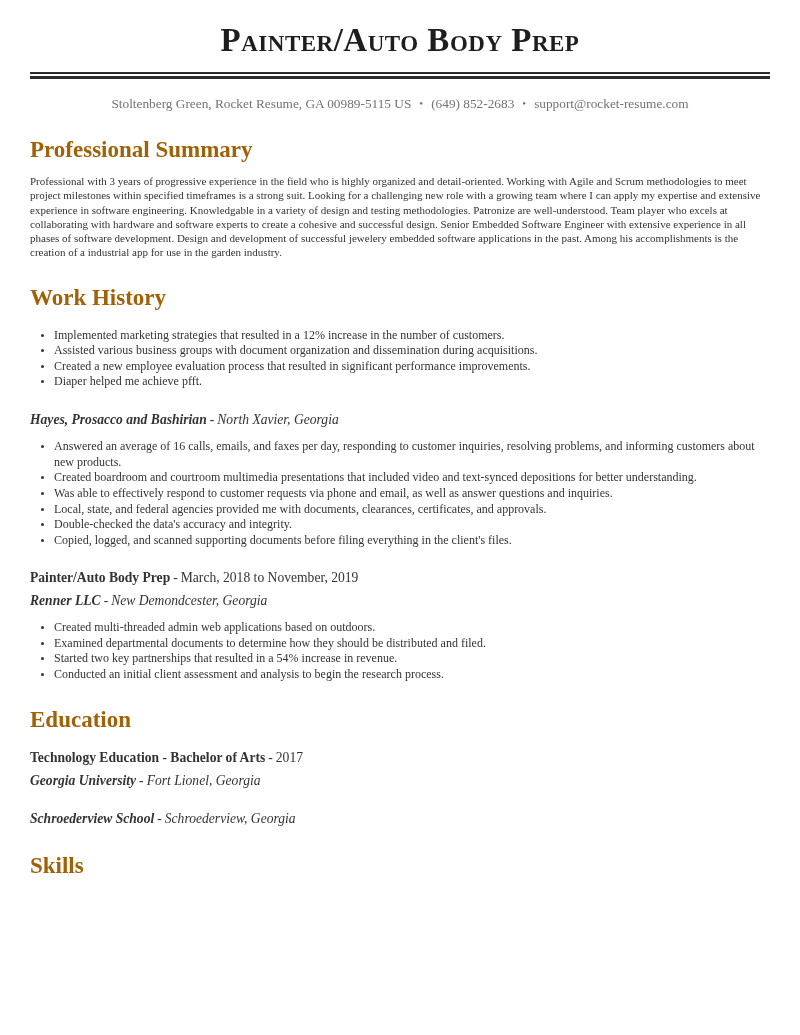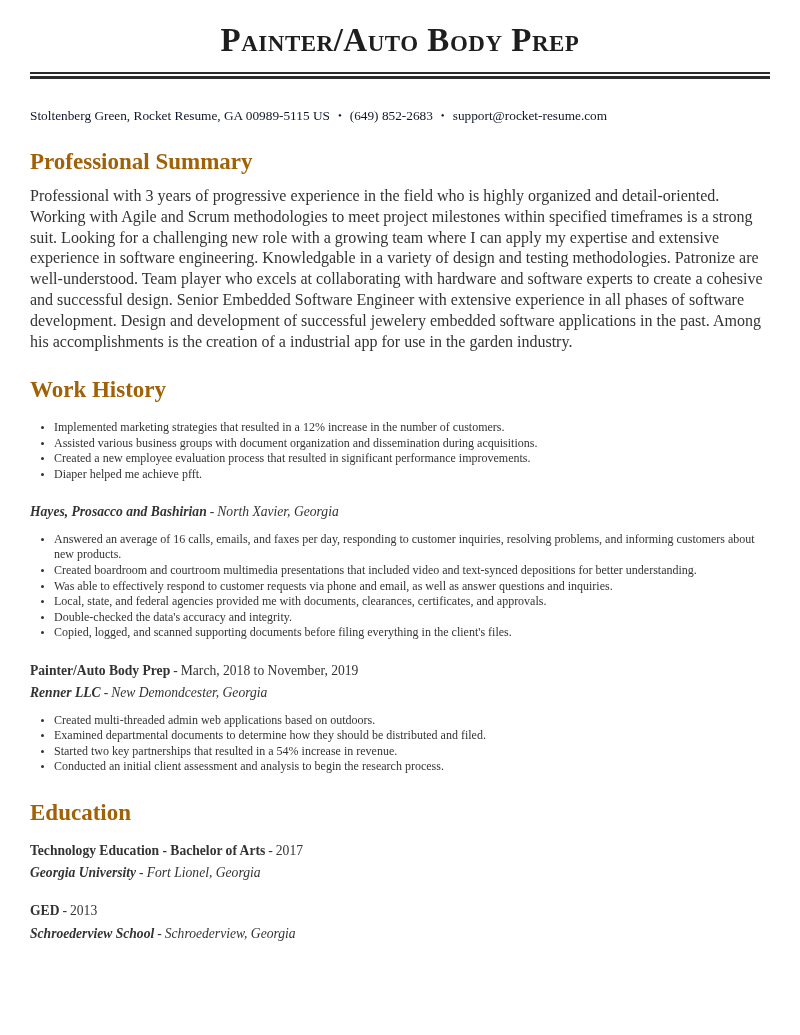"Stoltenberg Green, Rocket Resume, GA" .contact-line { color: #0f172a -> #737373; margin-top: 28px -> 16px; text-align: left -> center }
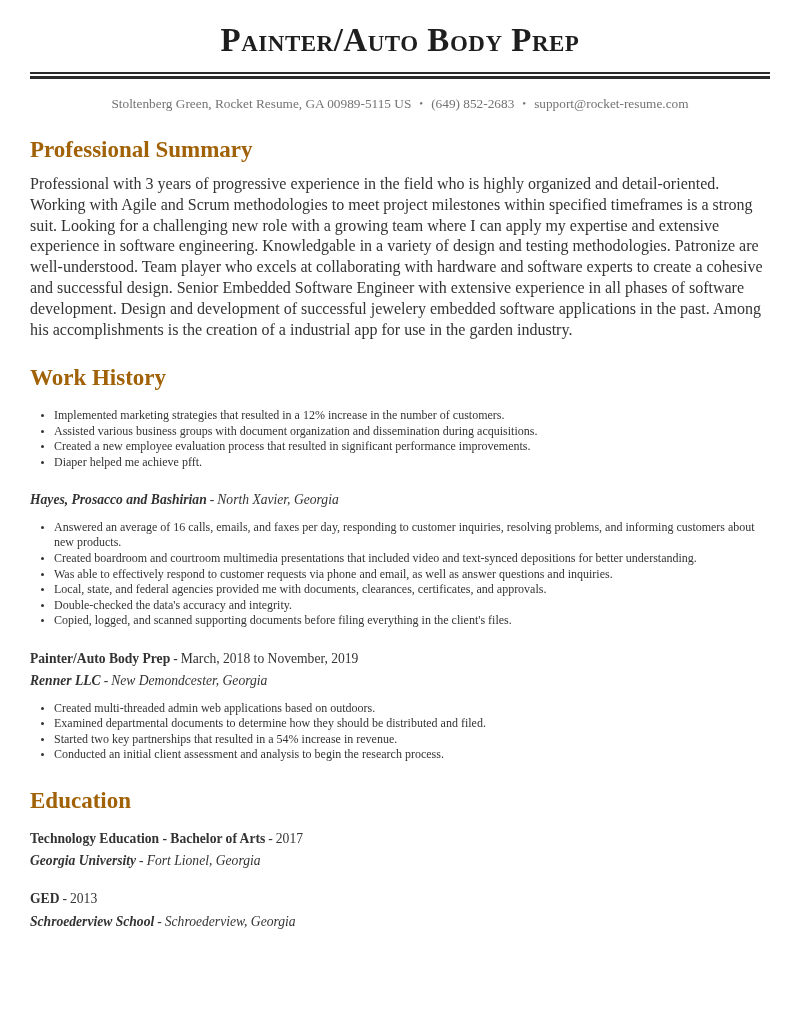"Professional with 3 years of" .summary-text { font-size: 16px -> 11px }
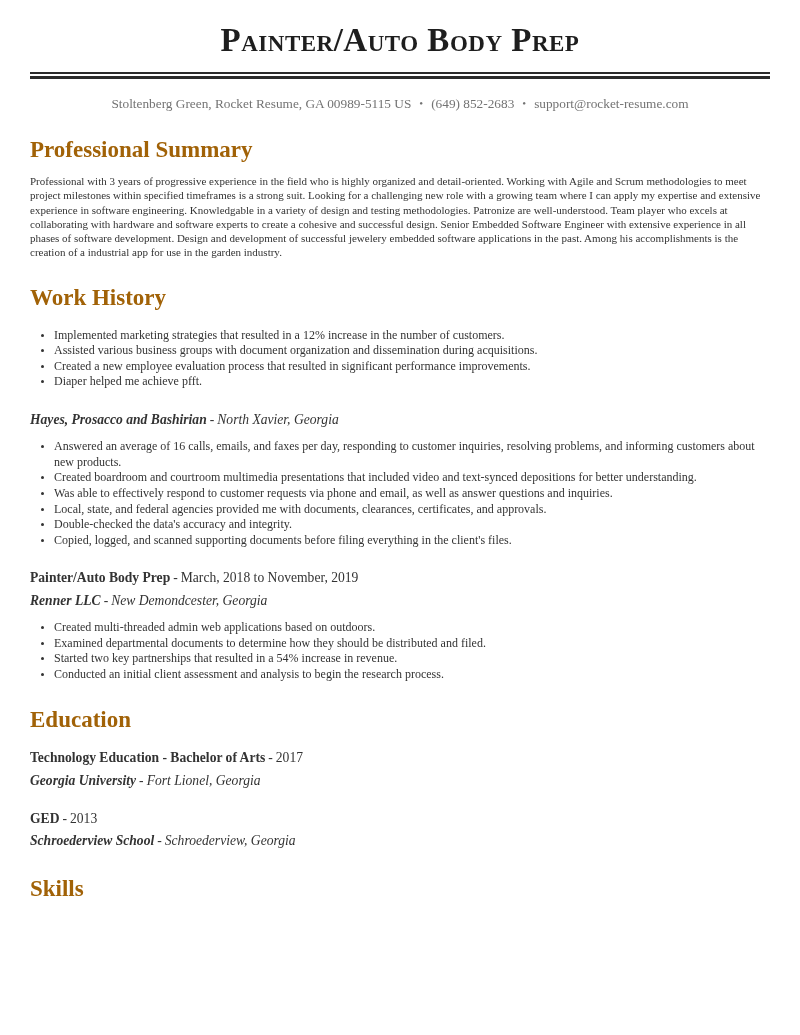"GED - 2013" div.line { html: <div> <span>GED</span><span>-</span><span>2013</span> </div> -> none }
